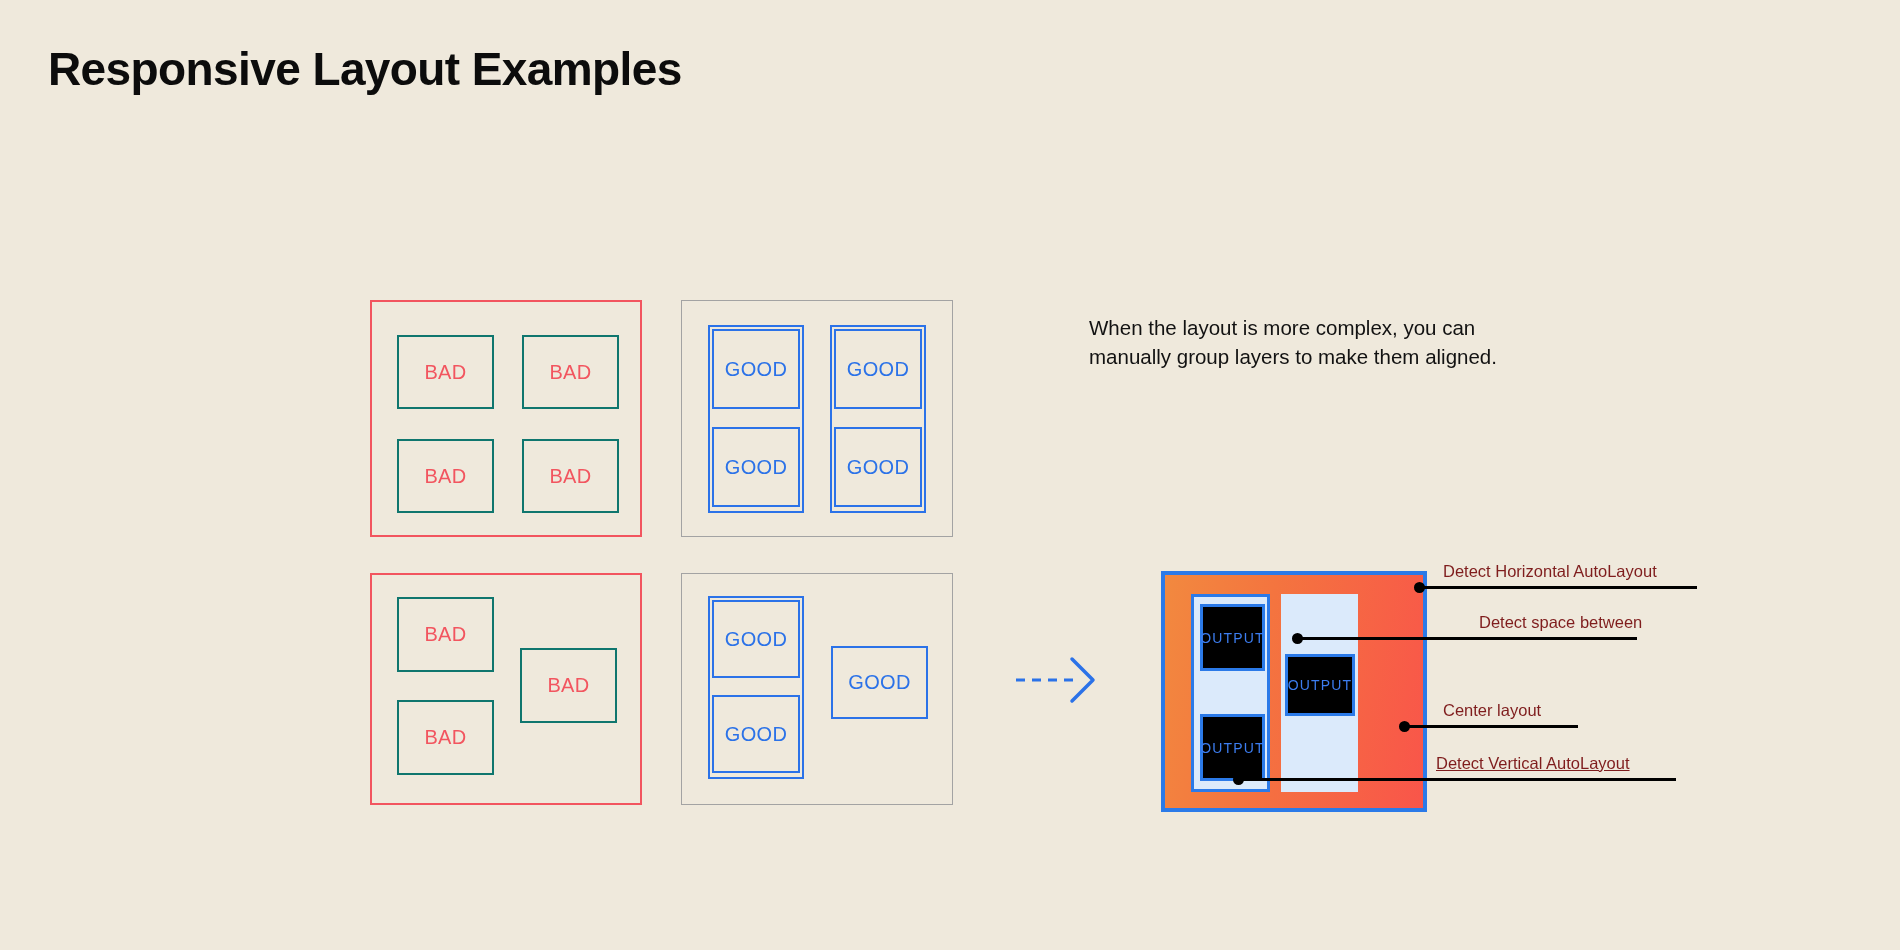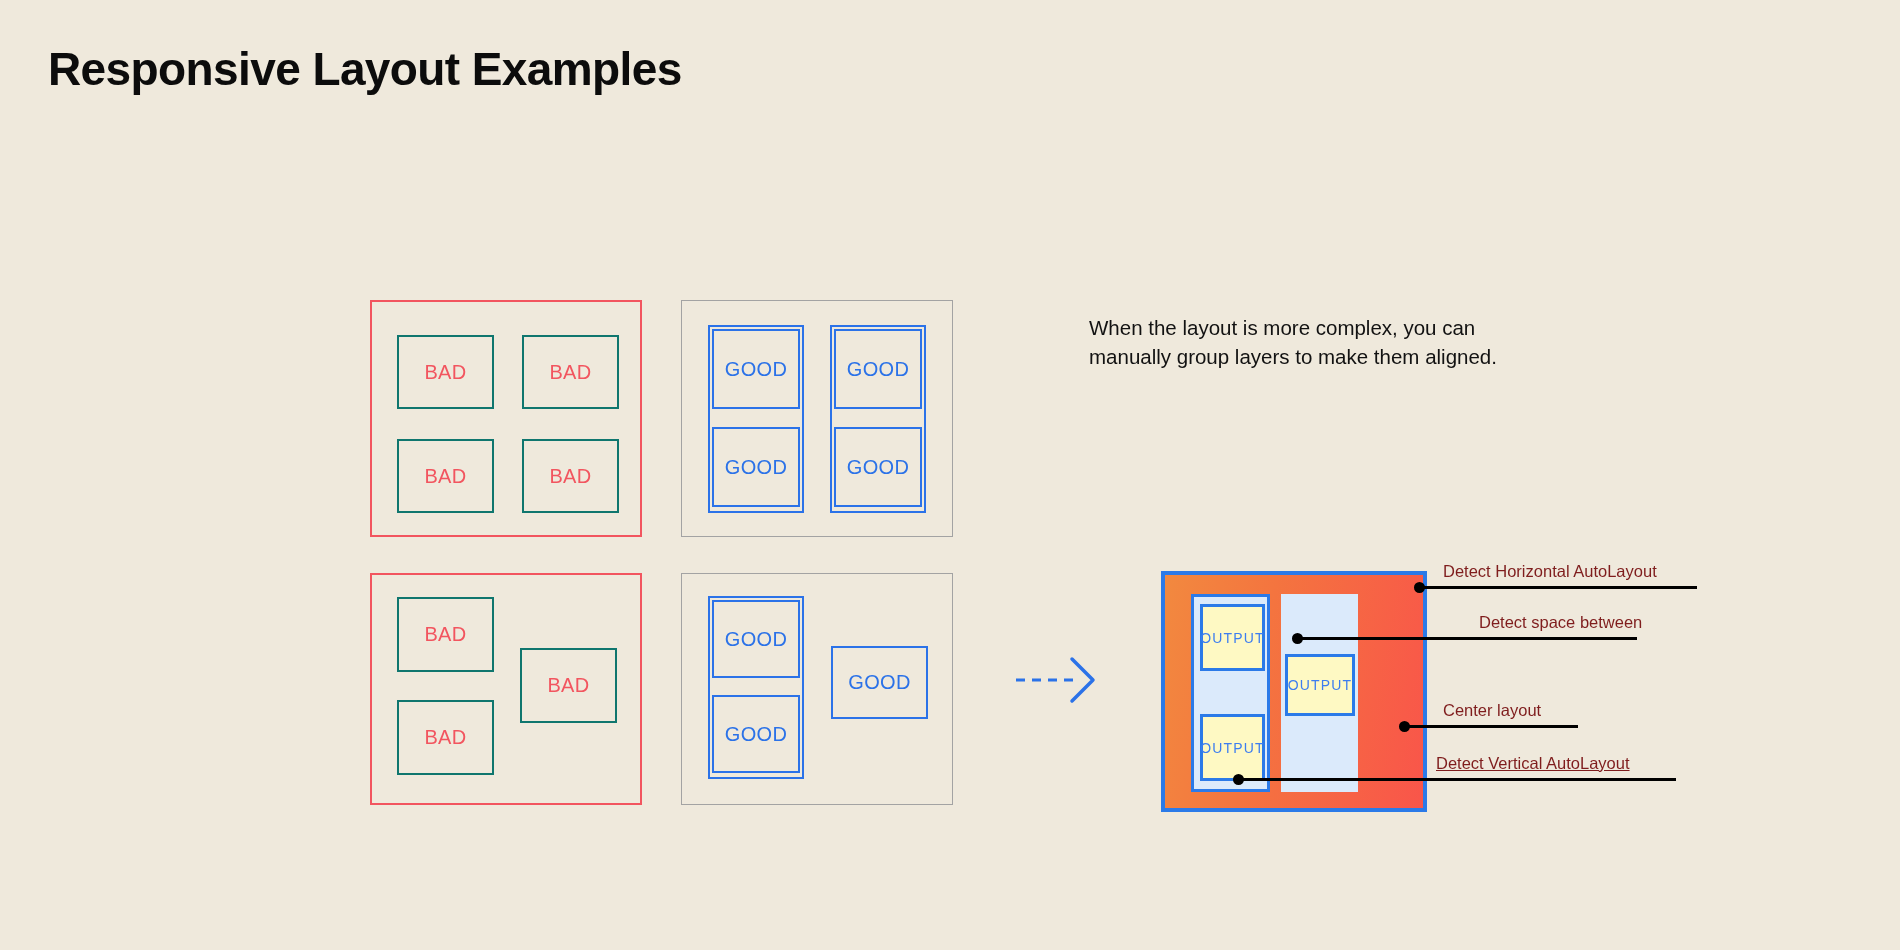"OUTPUT" .out-box { background: #fef9c3 -> #000000 }
